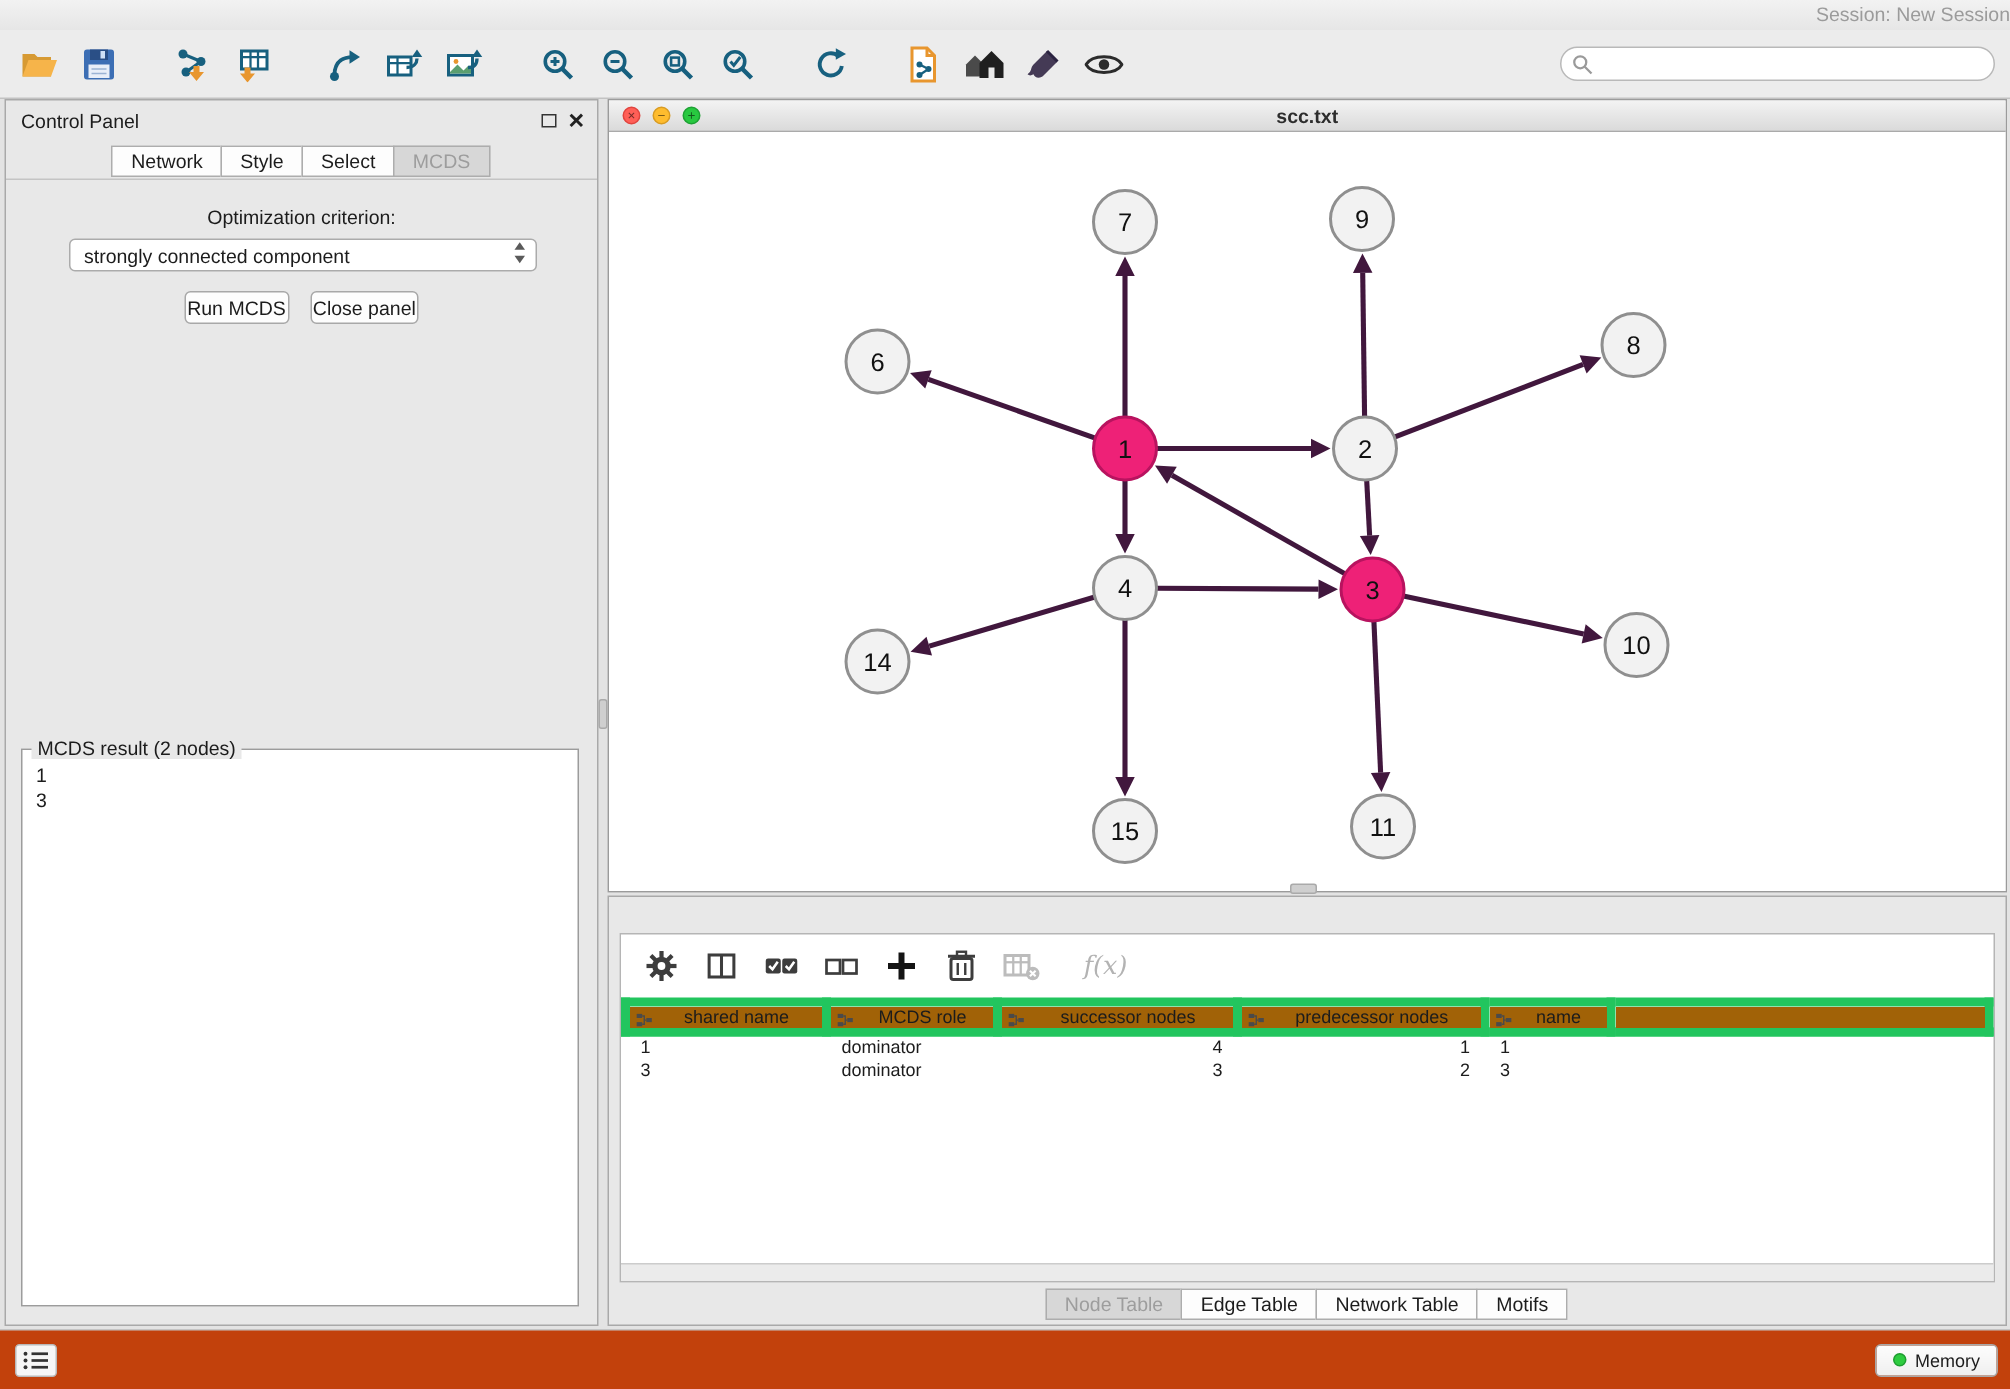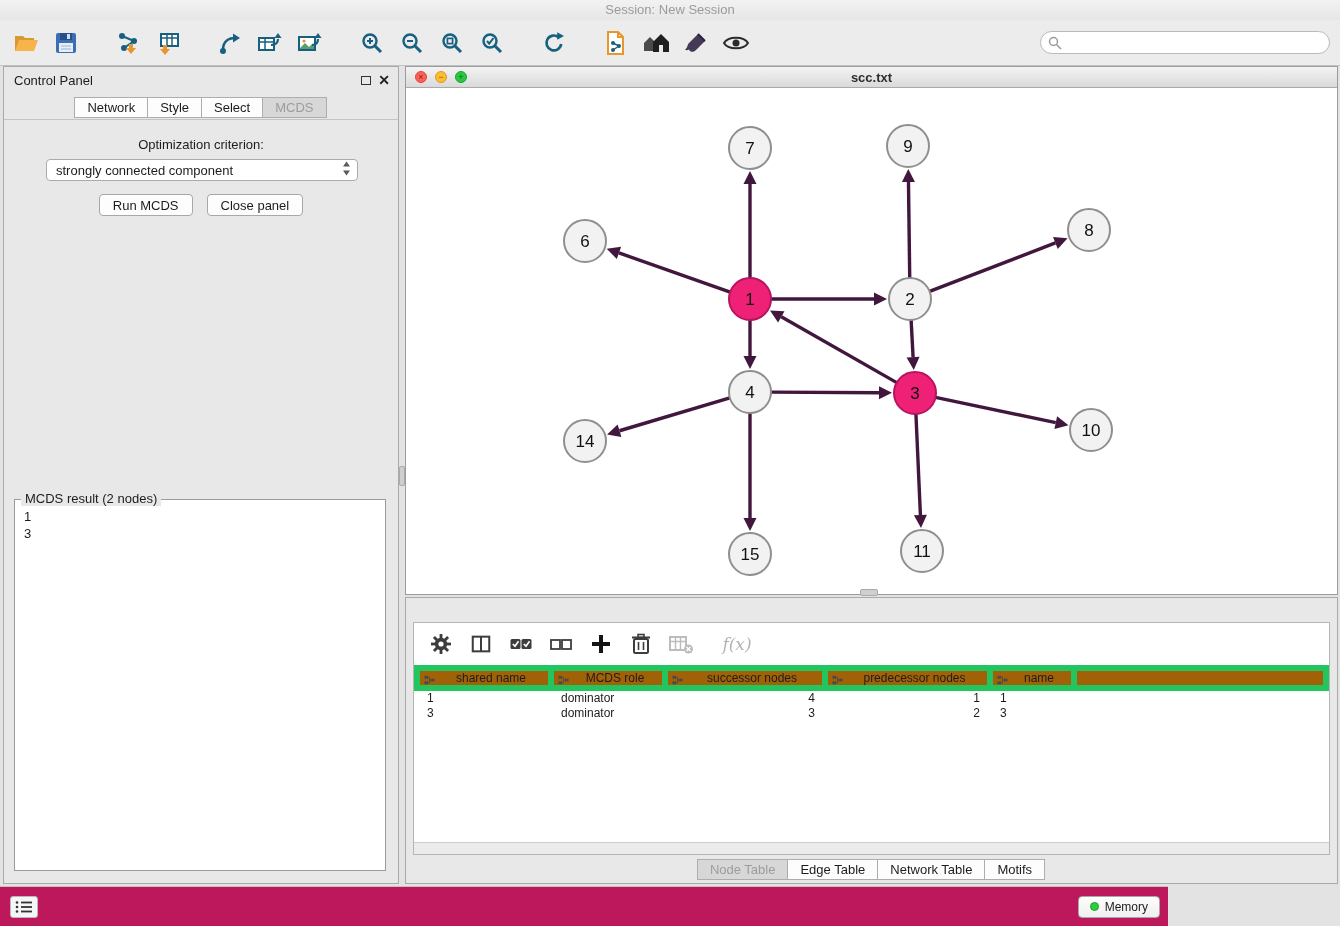"Session: New Session" .titlebar { text-align: center -> right }
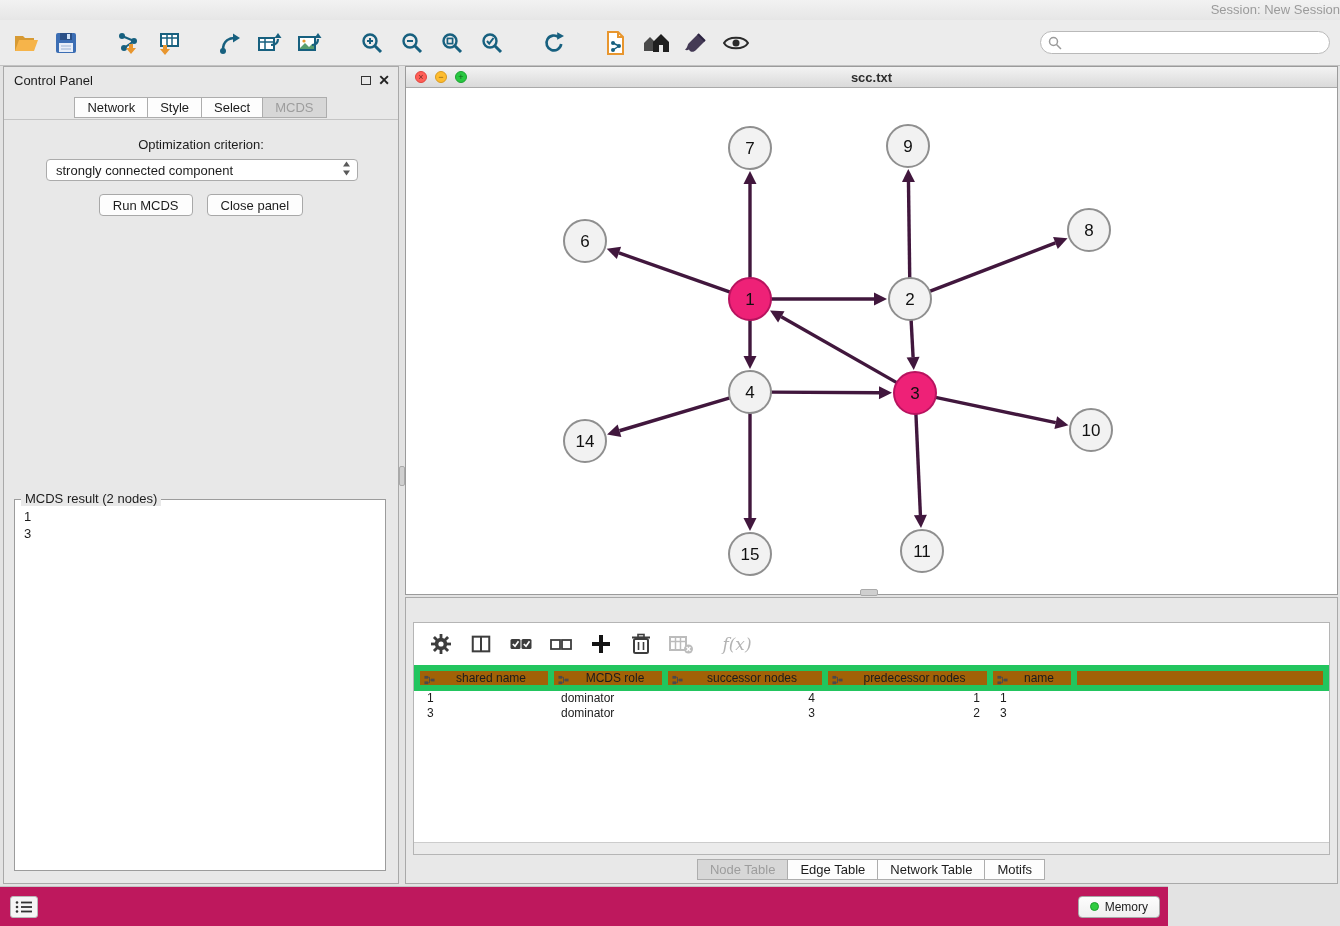"Run MCDS" .btn { padding: 2px 13px -> 2px 1px }
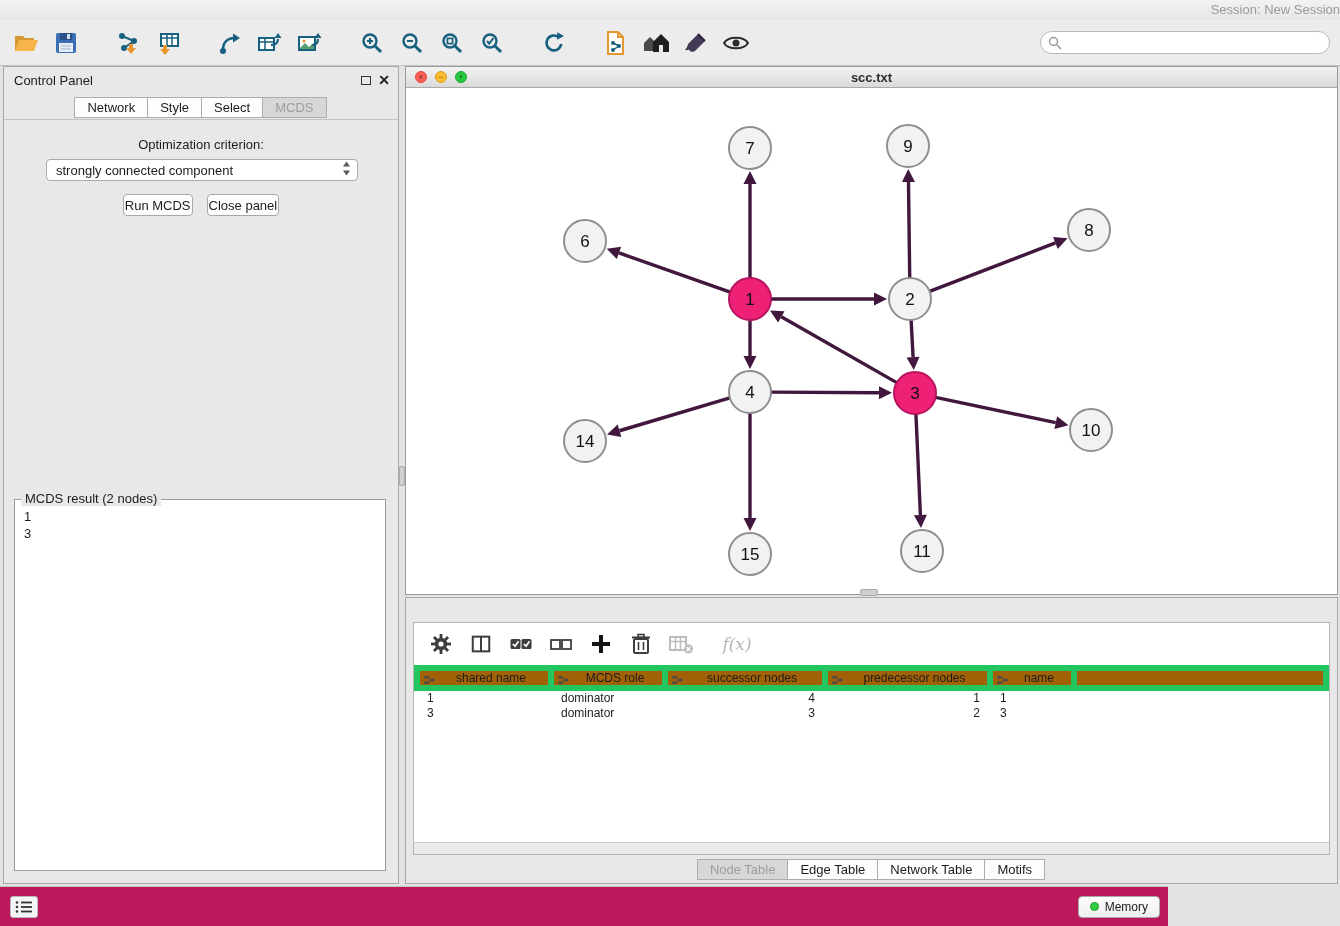"Memory" .statusbar { background: #be185d -> #c2410c; width: 1168px -> 1340px }
